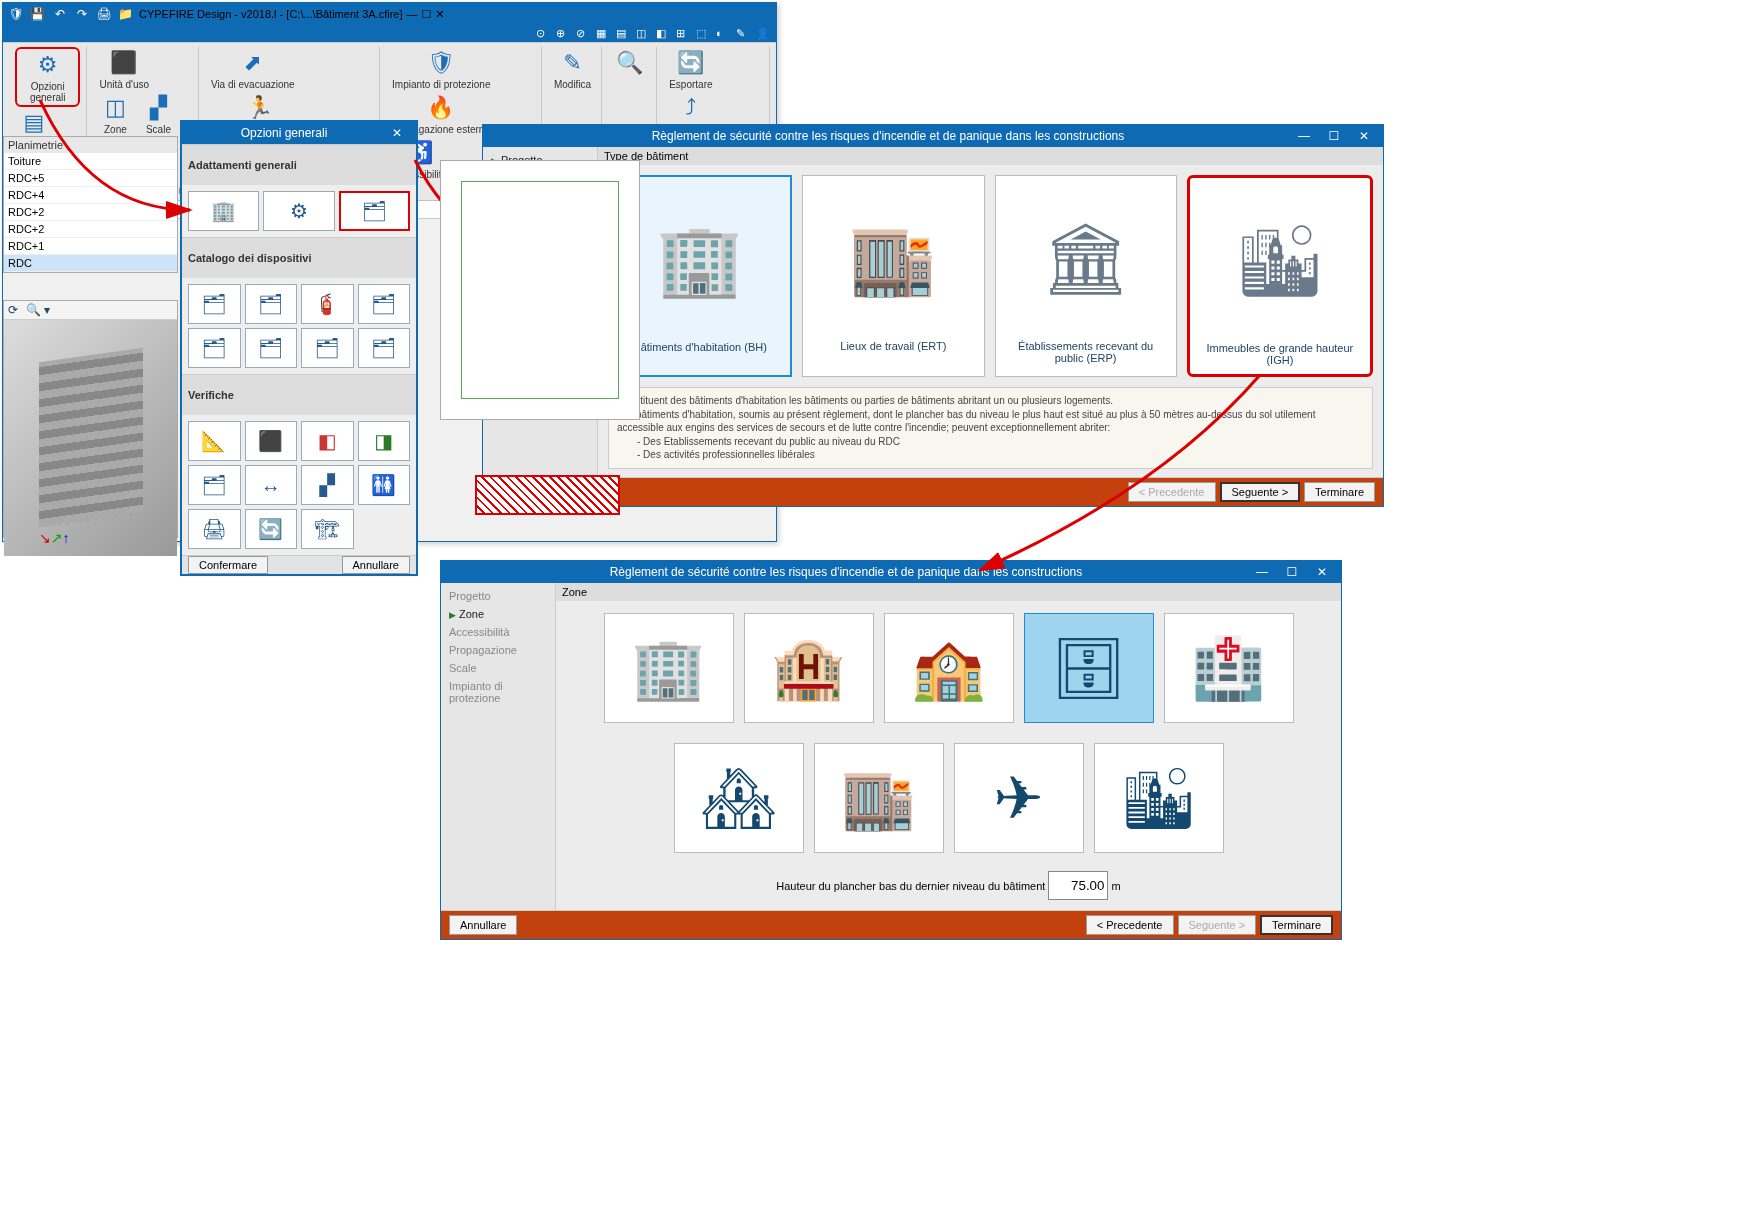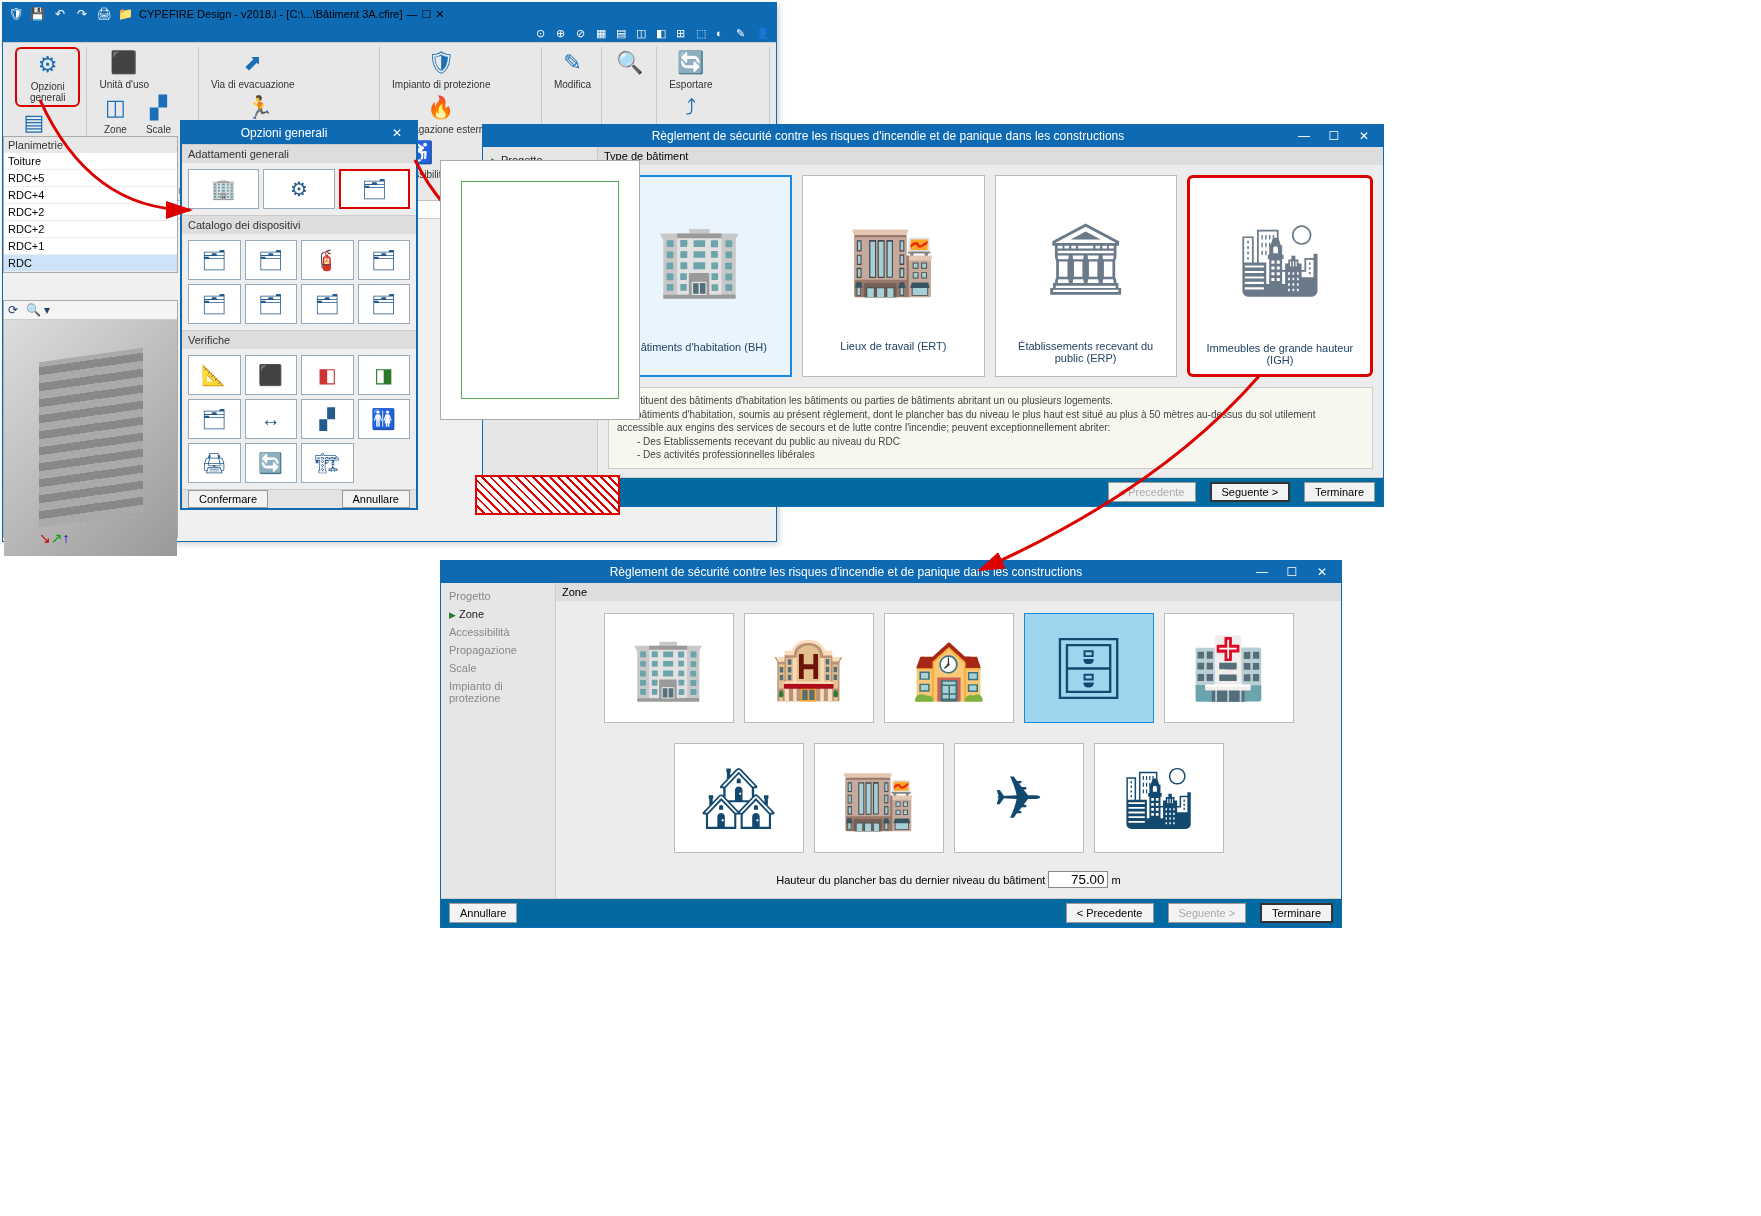"Adattamenti generali" .dlg-opzioni .section-hdr { font-weight: none -> bold; padding: 3px 6px -> 14px 6px }
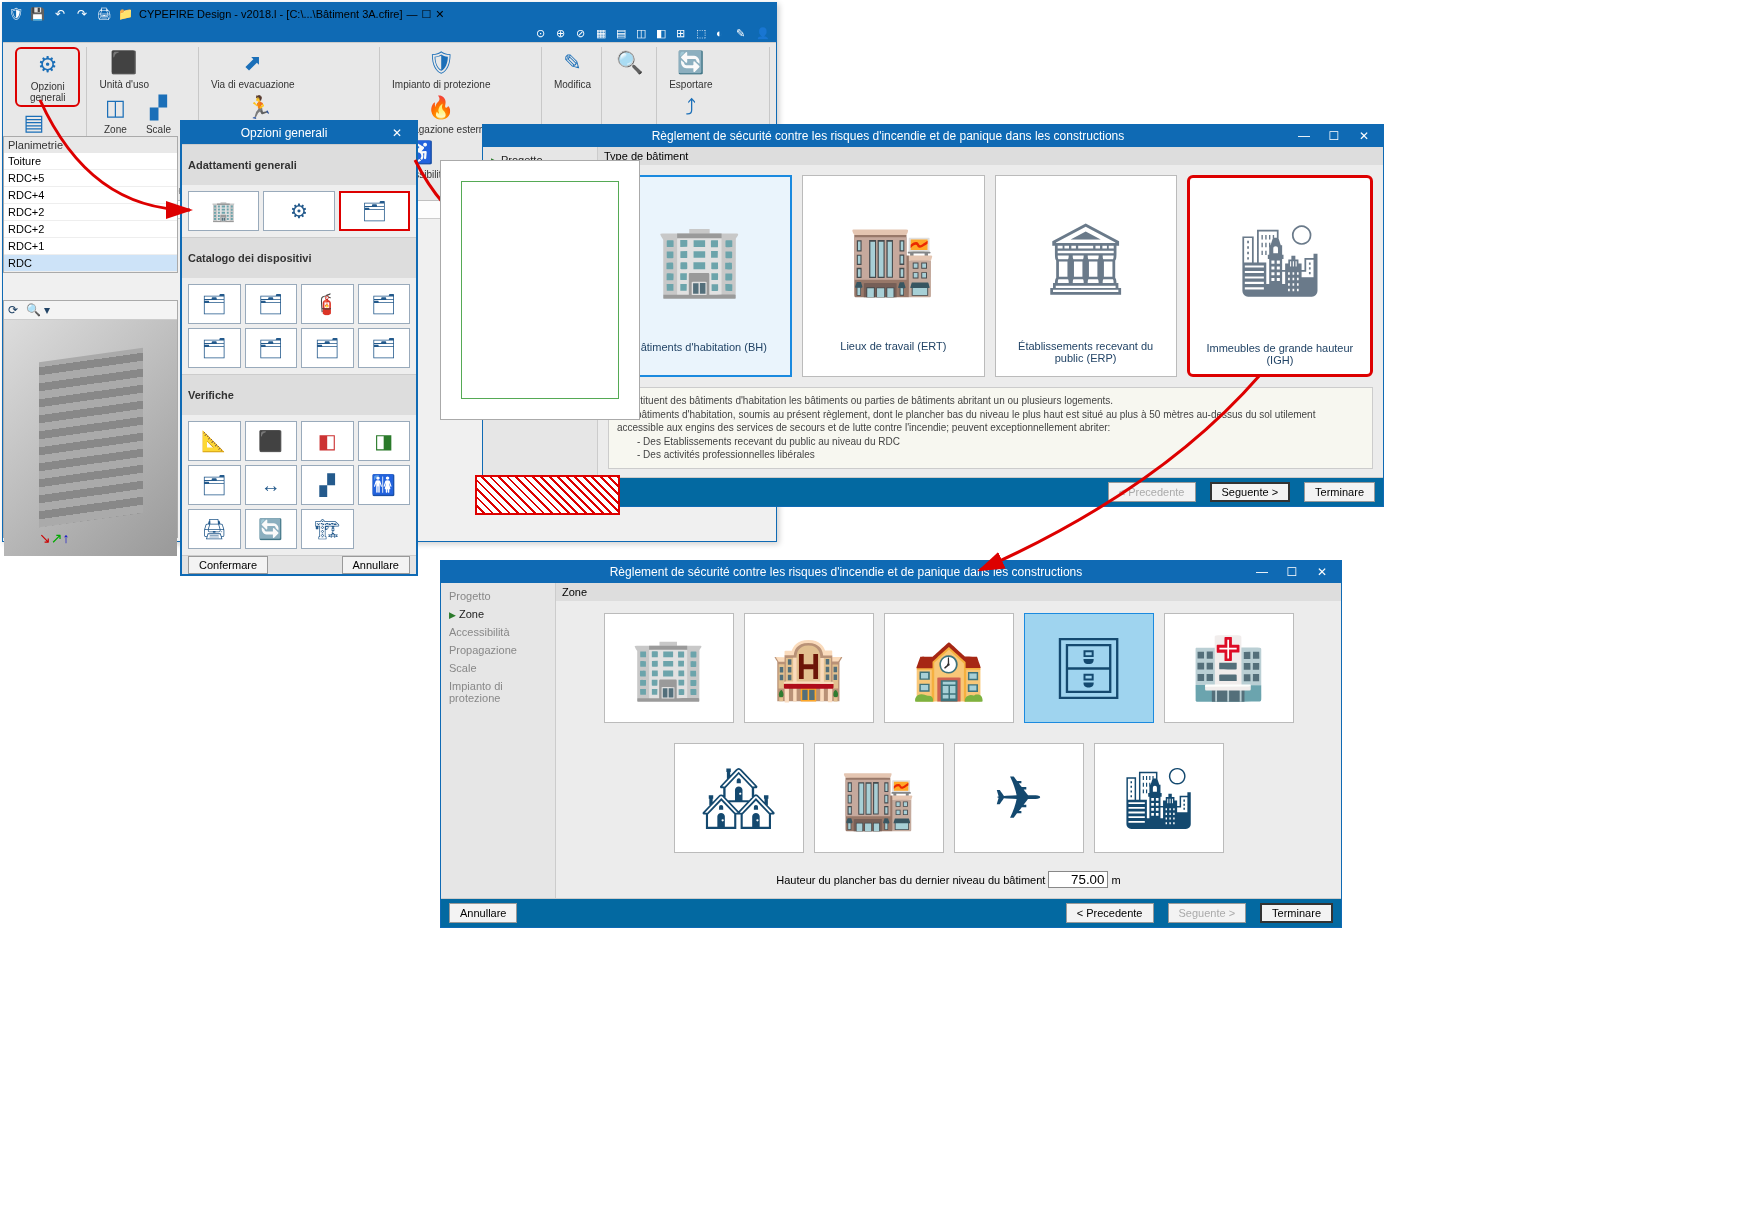"< Precedente" .wiz .footer { background: #0369a1 -> #c2410c; gap: 10px -> none }
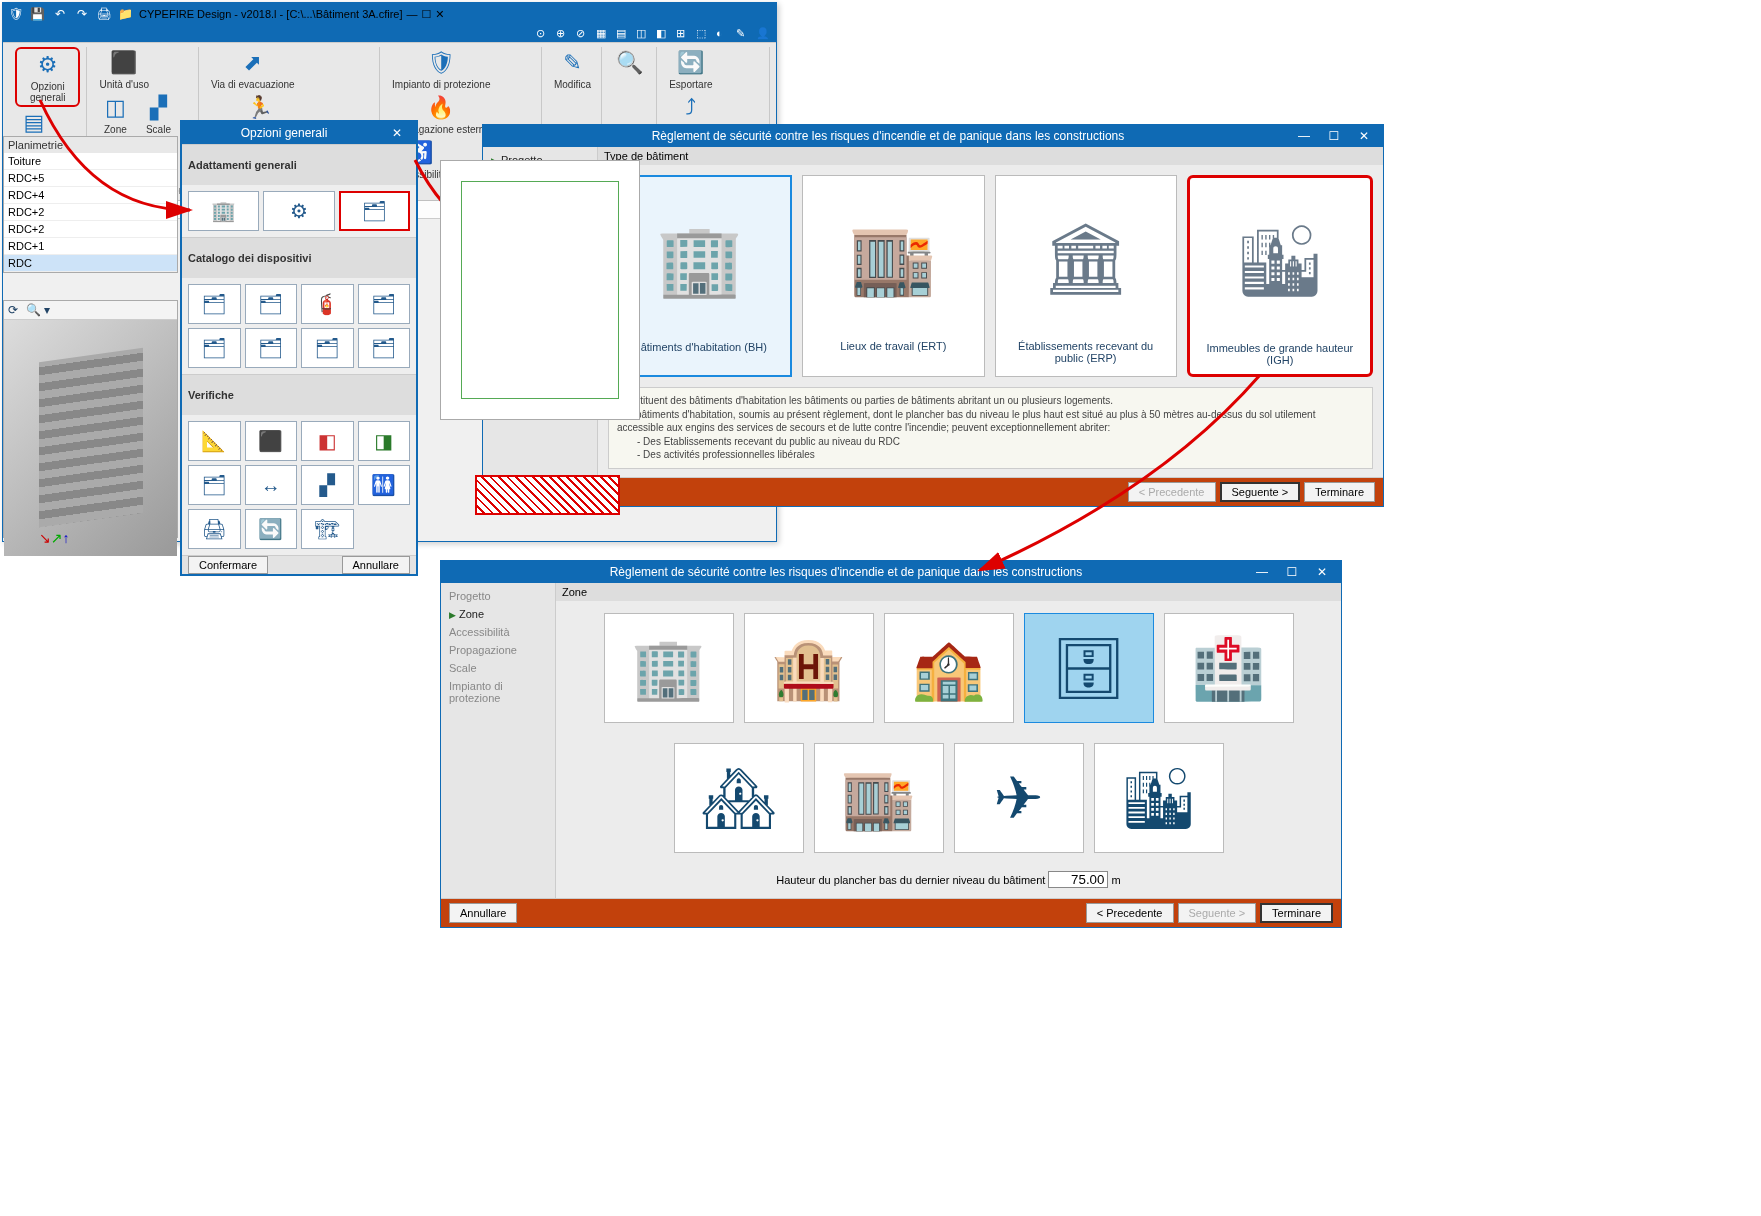"75.00" .height-row input { padding: 0 3px -> 6px 3px }
